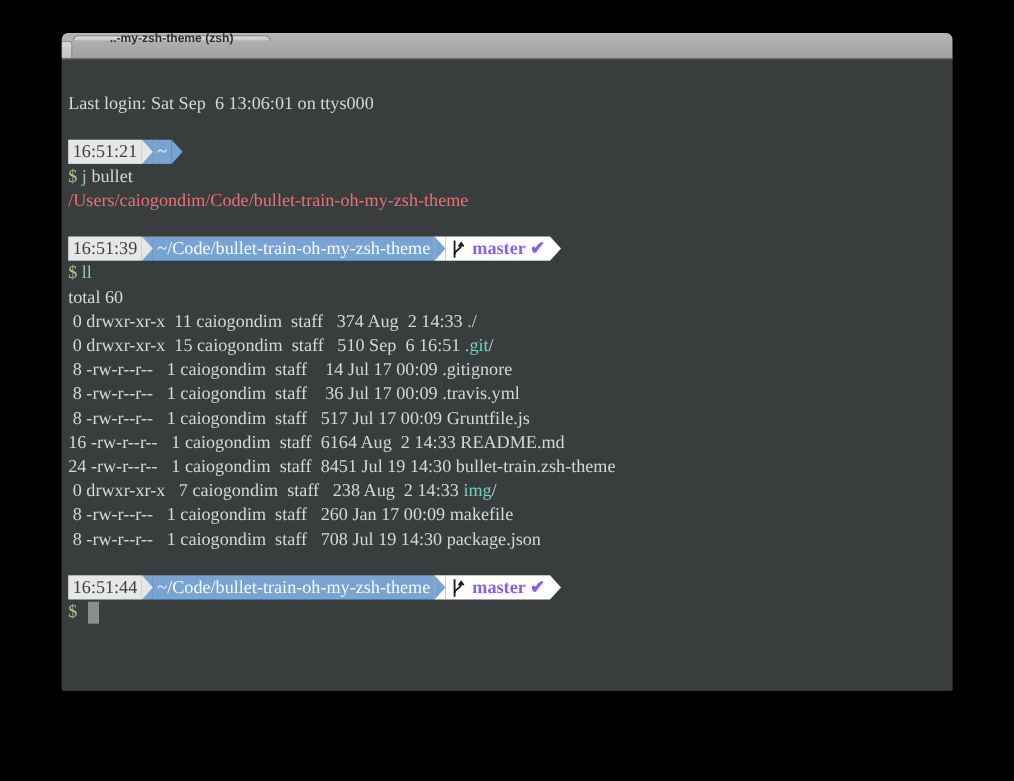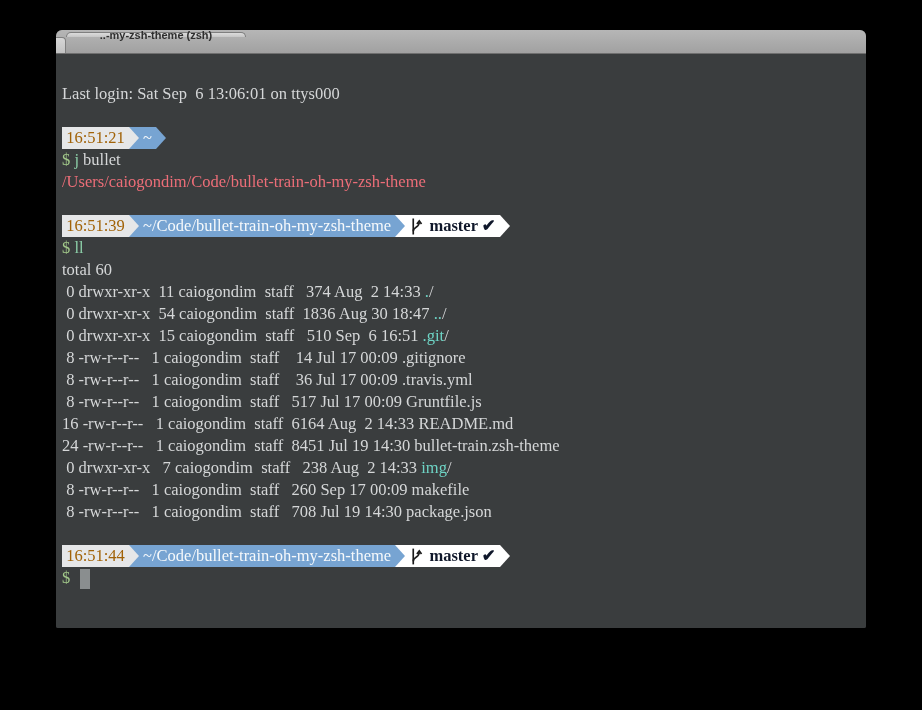"16:51:21" .seg.time { color: #a16207 -> #404040 }
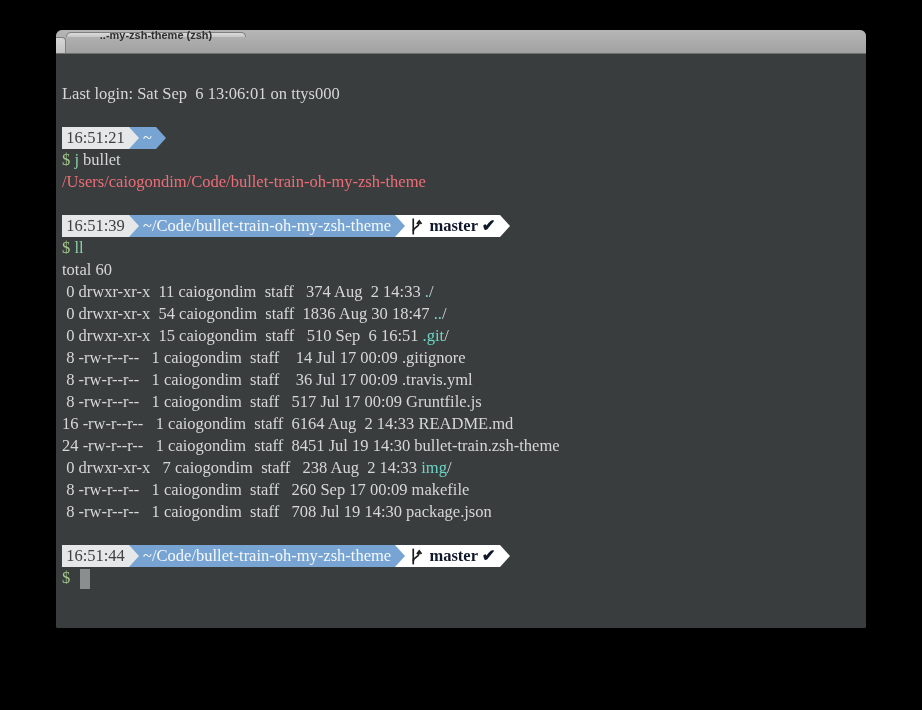"master" .seg.branch { color: #0f172a -> #8b5cf6 }
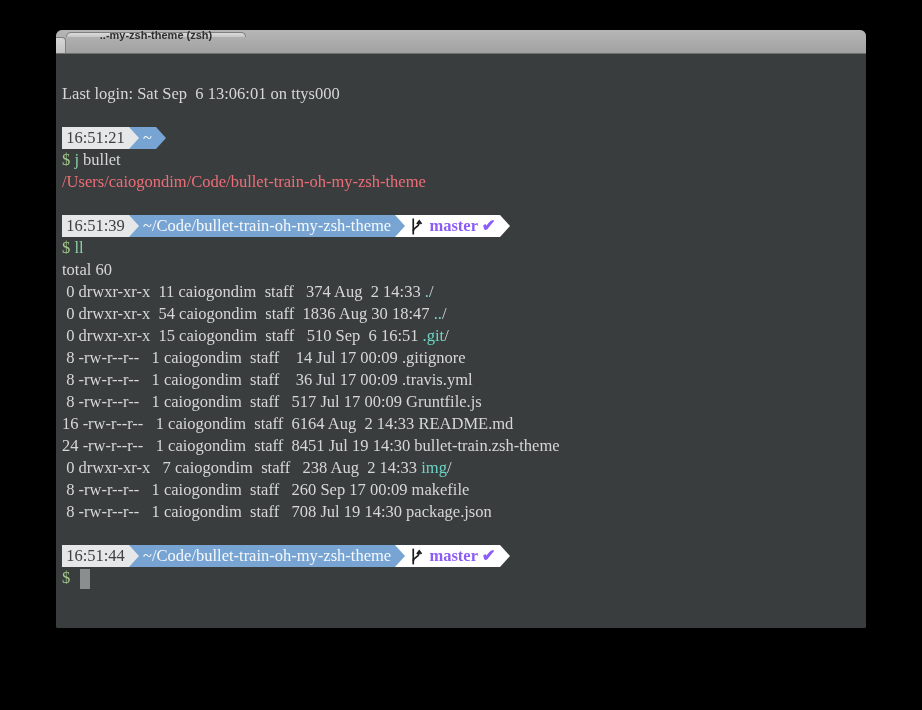"0 drwxr-xr-x 54 caiogondim staff" div.ln { html: <div><span> 0 drwxr-xr-x 54 caiogondim staff 1836 Aug 30 18:47 </span><span>..</span><span>/</span></div> -> none }
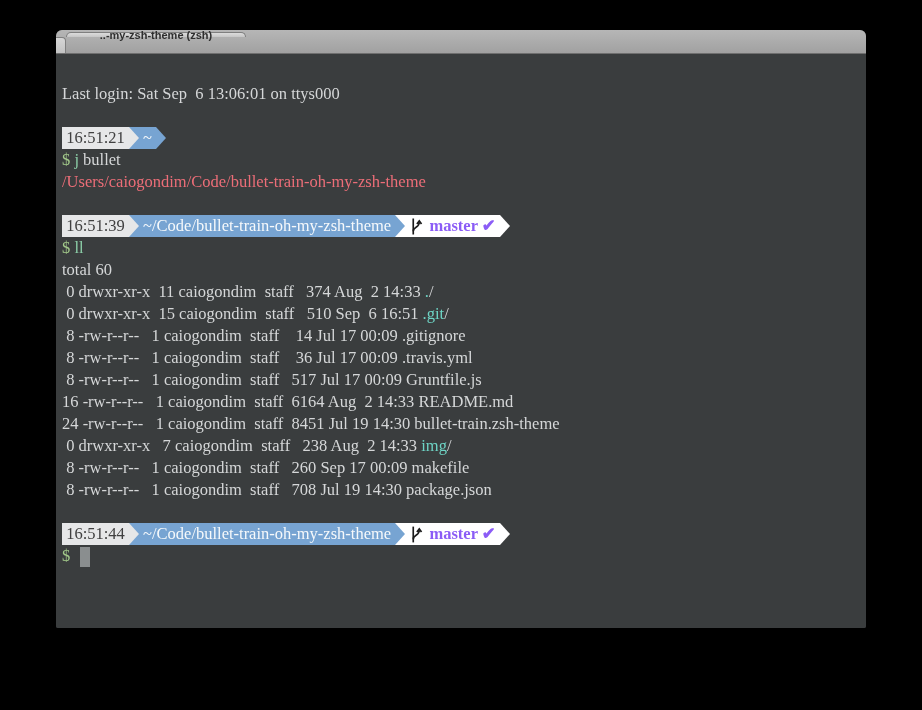"8 -rw-r--r-- 1 caiogondim staff 260" span { text: Sep -> Jan }
